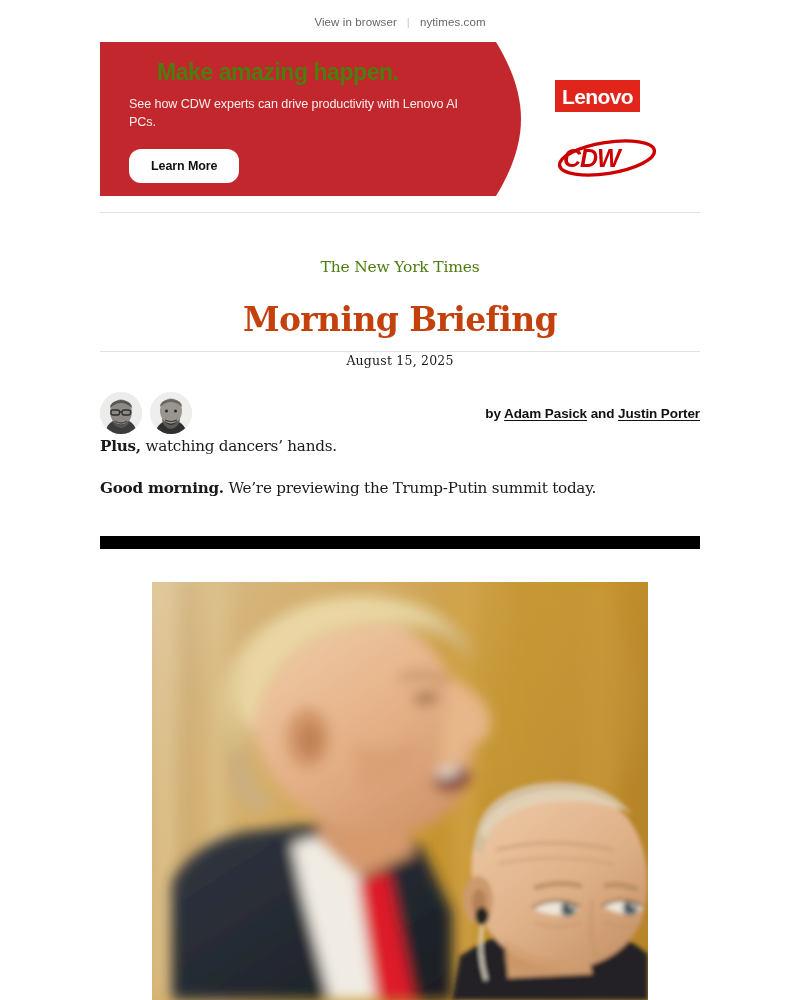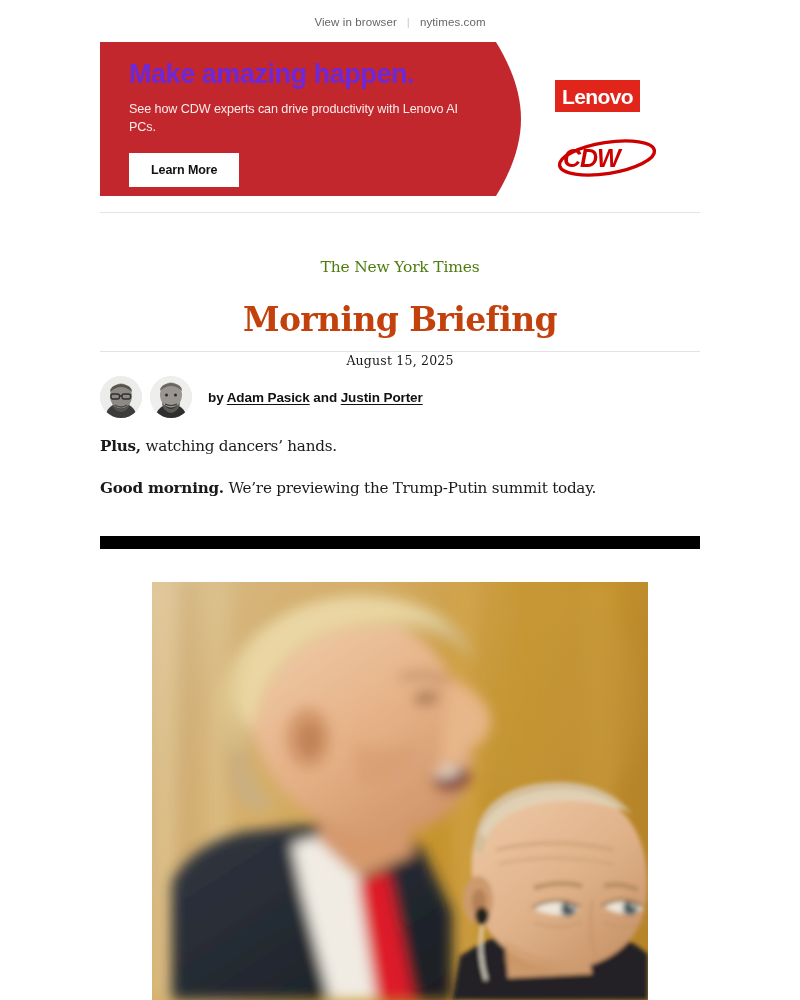"Make amazing happen." .ad-headline { color: #6d28d9 -> #4d7c0f; font-size: 27px -> 23px; margin-left: none -> 28px }
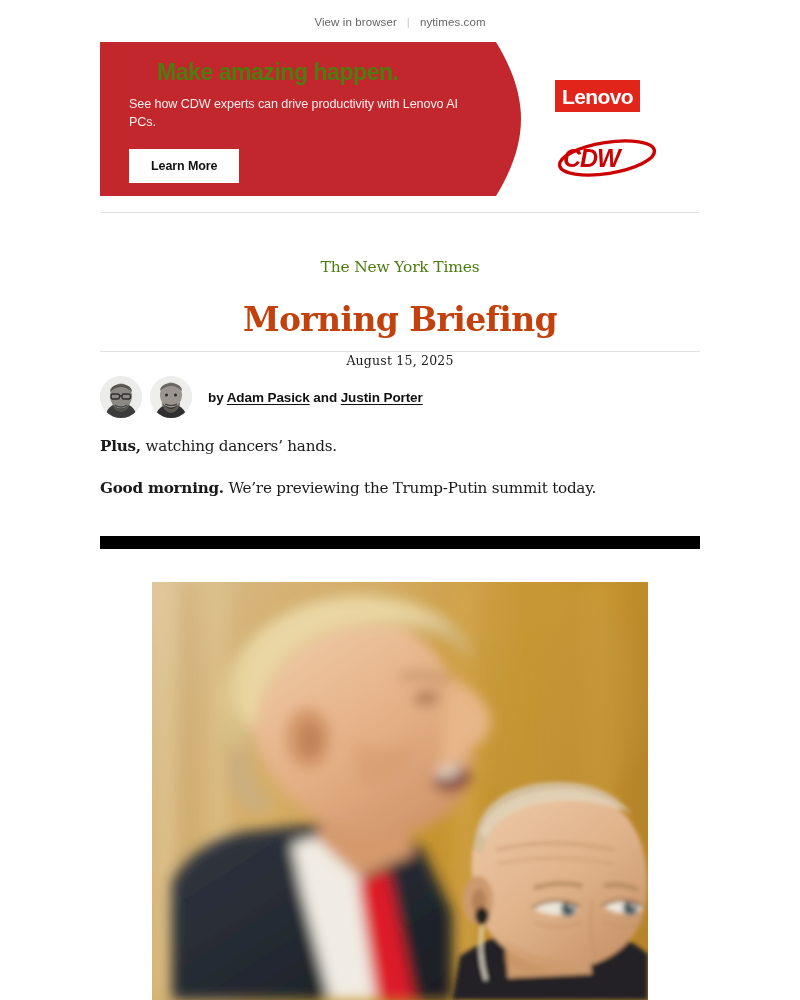"Learn More" .ad-cta { border-radius: 0 -> 12px }
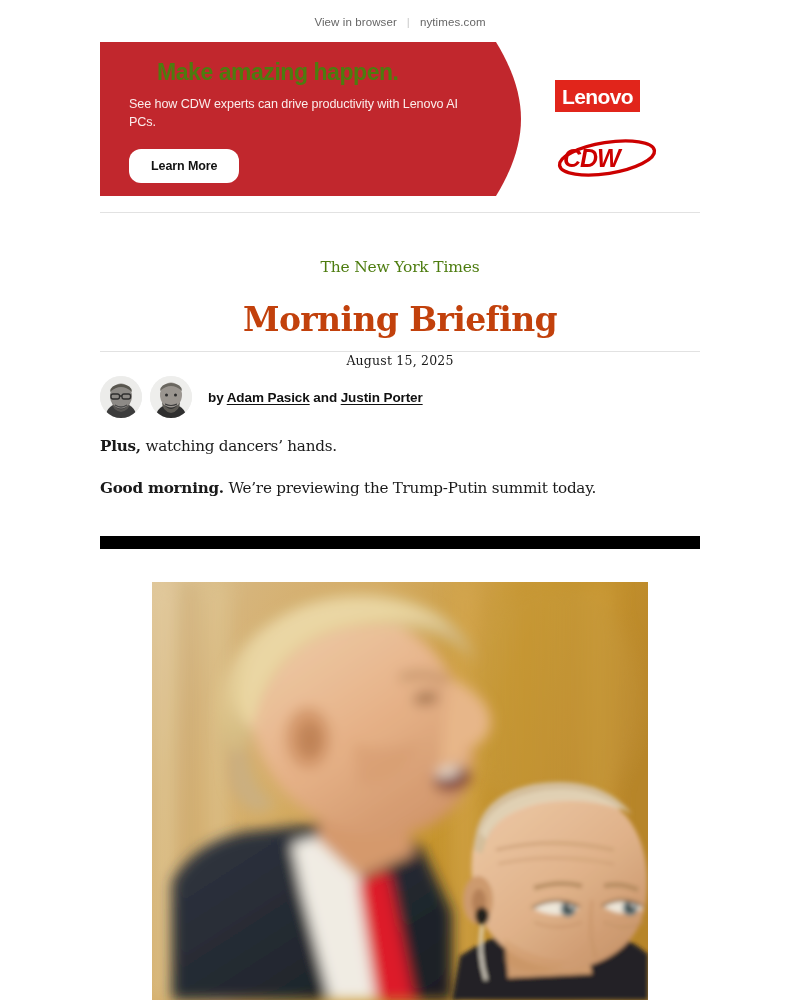"by Adam Pasick and Justin" .byline { justify-content: none -> space-between; top: 374px -> 390px }
